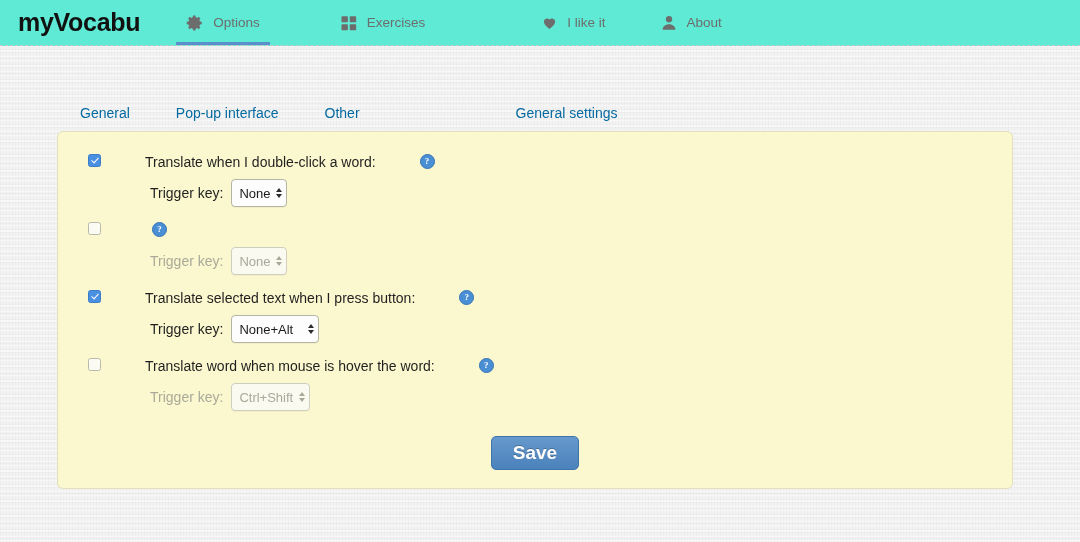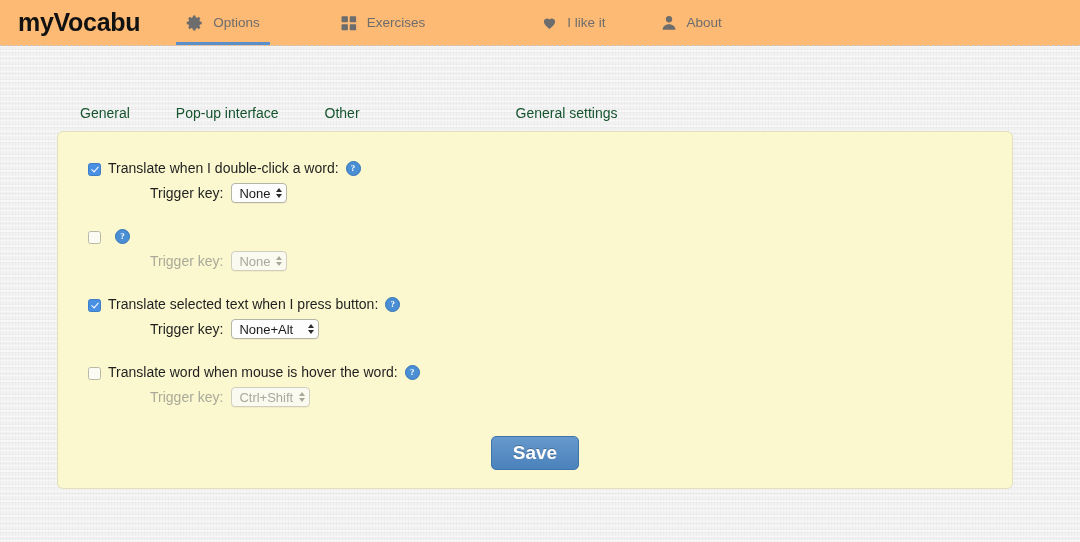"myVocabu" .navbar { background: #fdba74 -> #5eead4 }
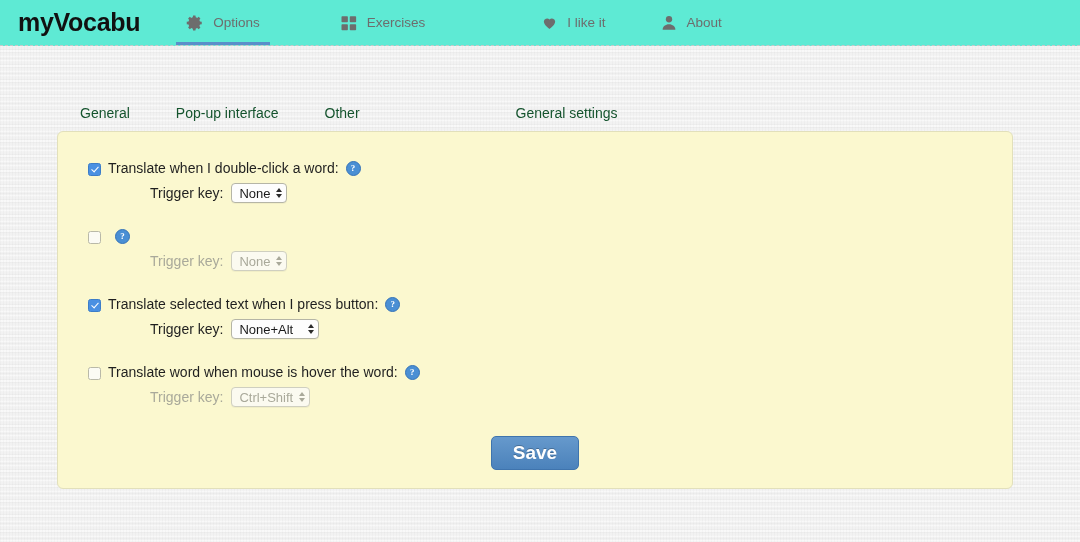"General" .tab { color: #14532d -> #0369a1 }
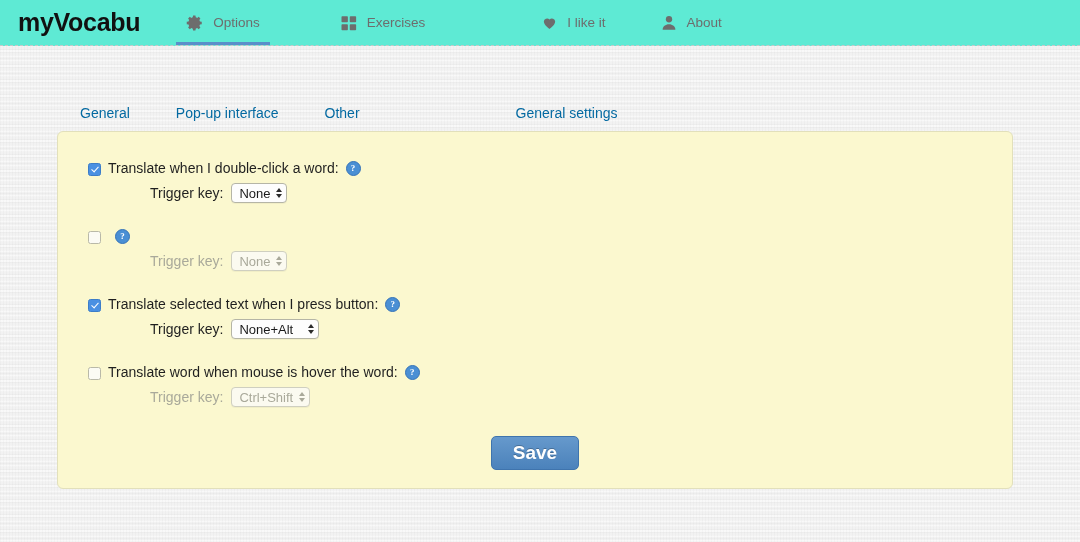"Translate when I double-click a" .opt-line { align-items: flex-end -> flex-start; gap: none -> 37px }
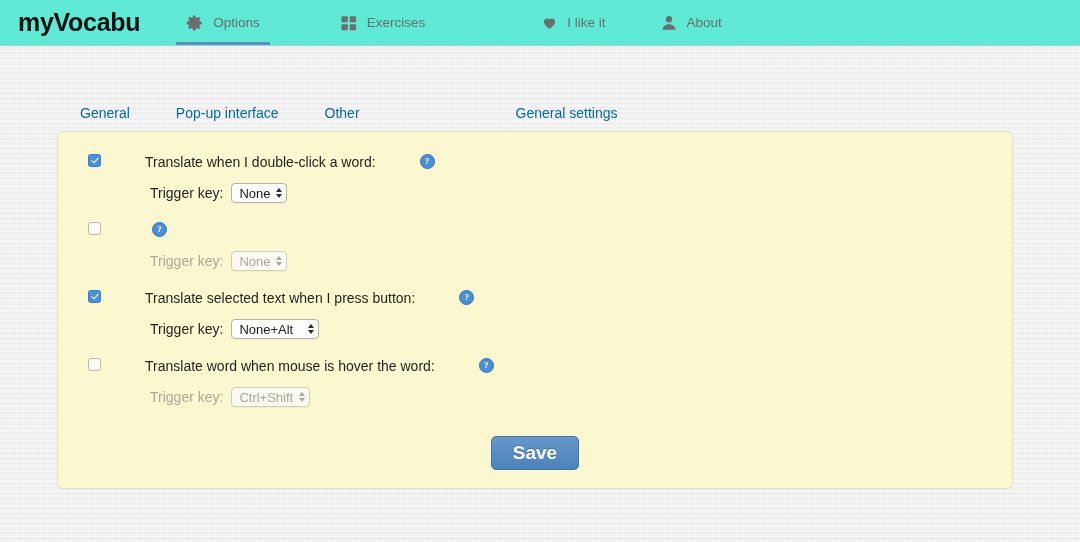"None" .sel { height: 20px -> 28px }
